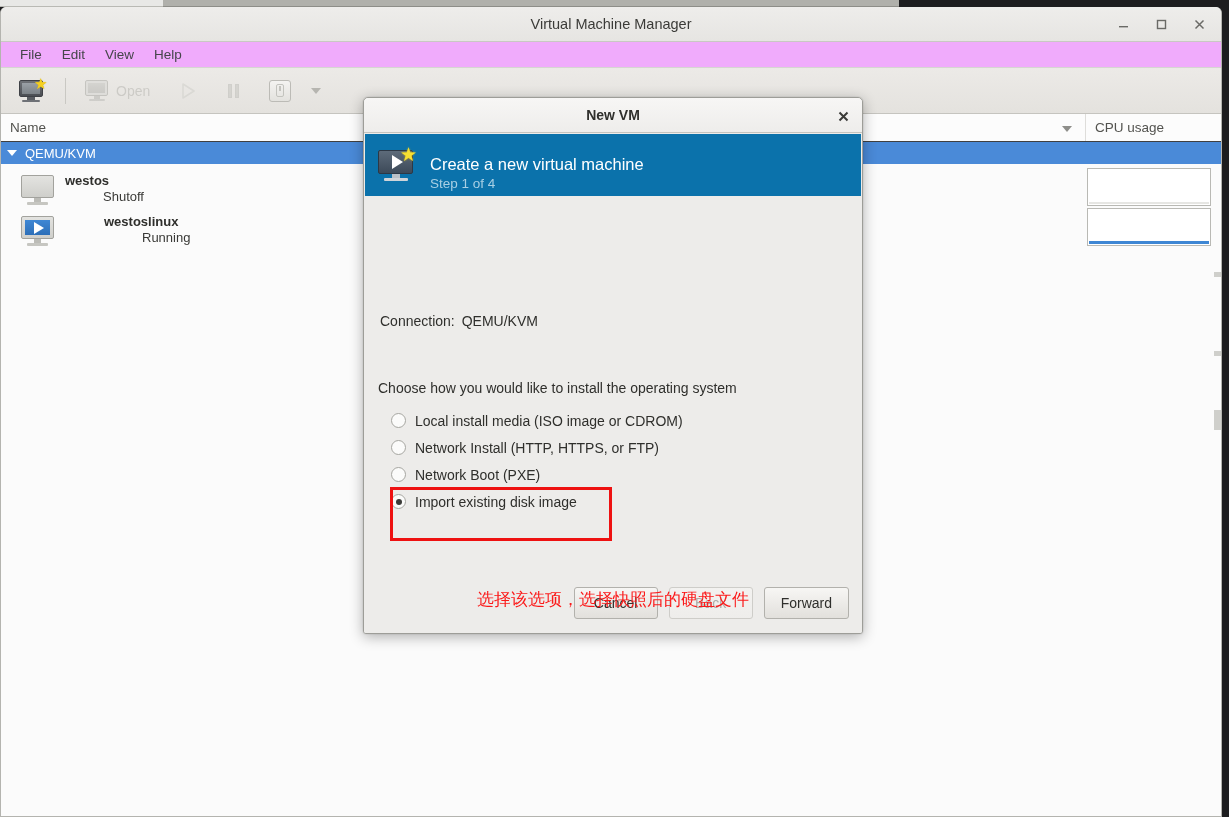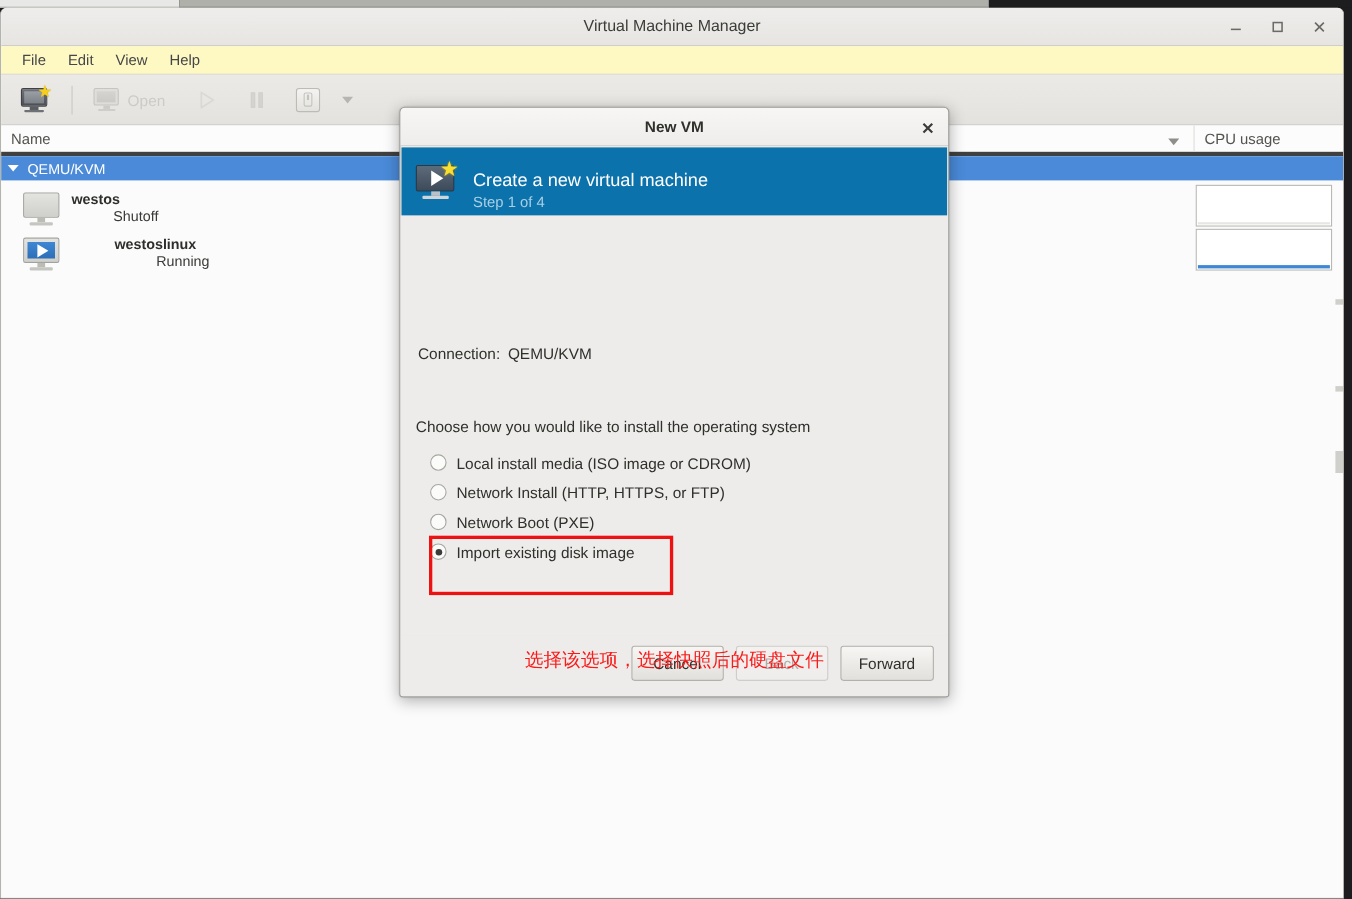"File" #menubar { background: #fef9c3 -> #f0abfc }
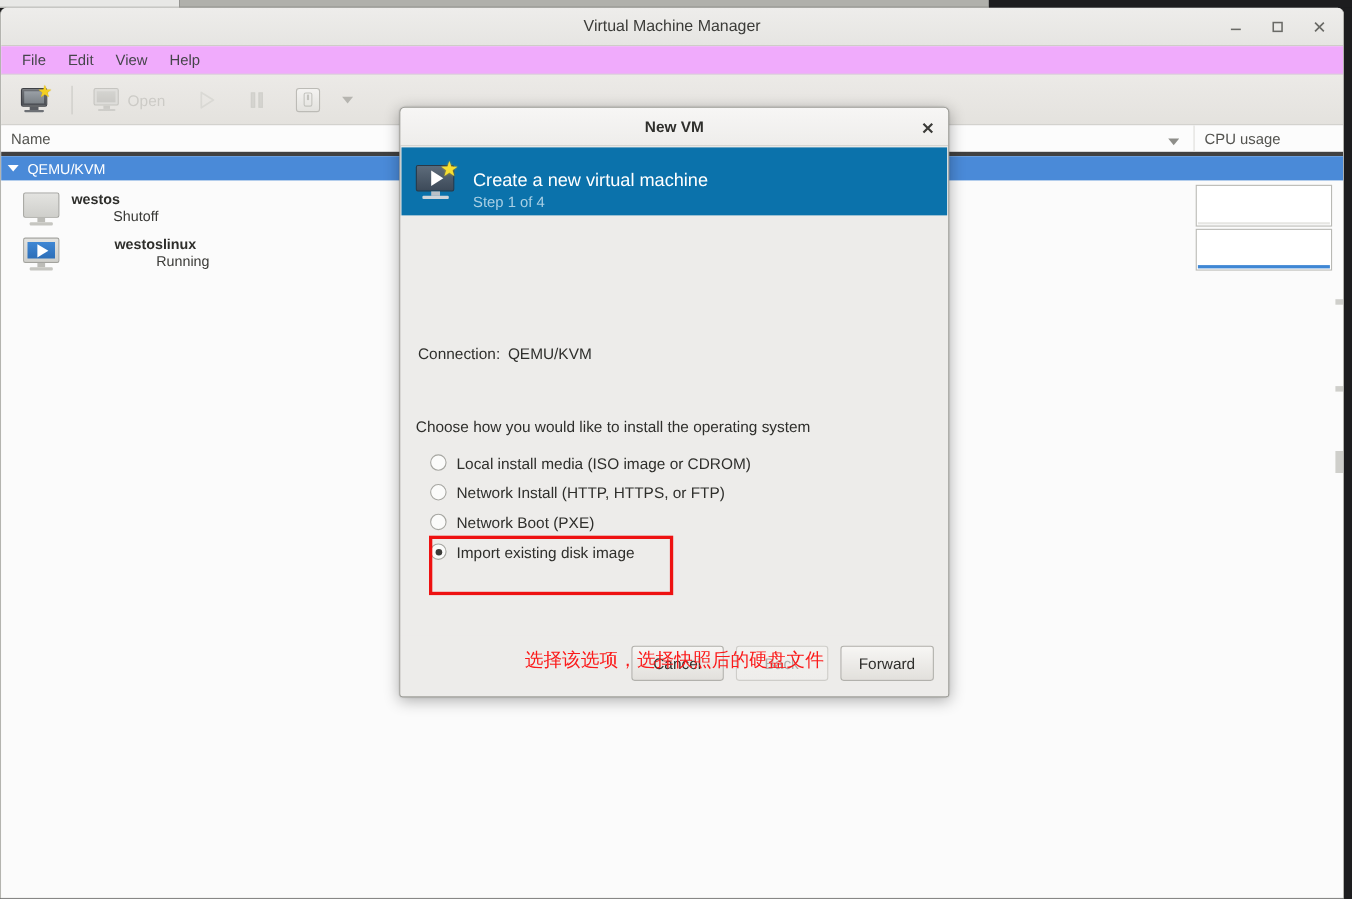"Name" #colheader { border-bottom: 4px solid #404040 -> 1px solid #404040 }
